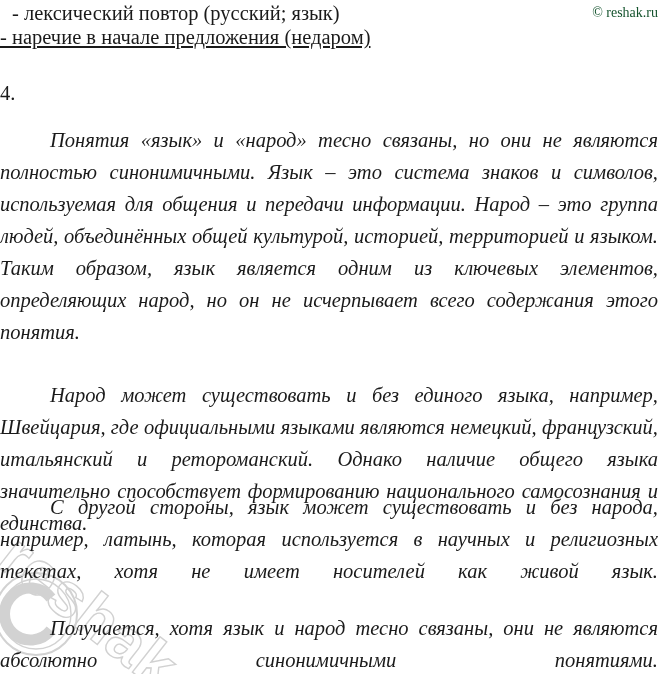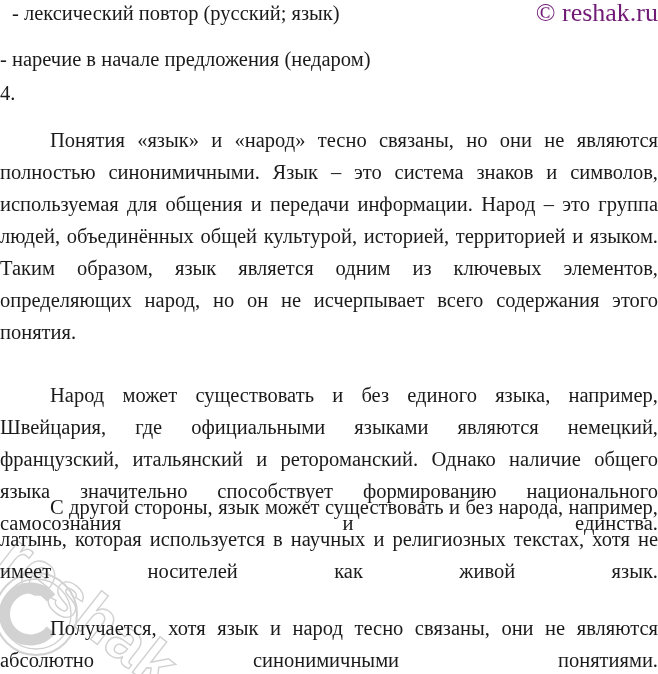"© reshak.ru" .corner-mark { color: #701a75 -> #14532d; font-size: 26px -> 14px }
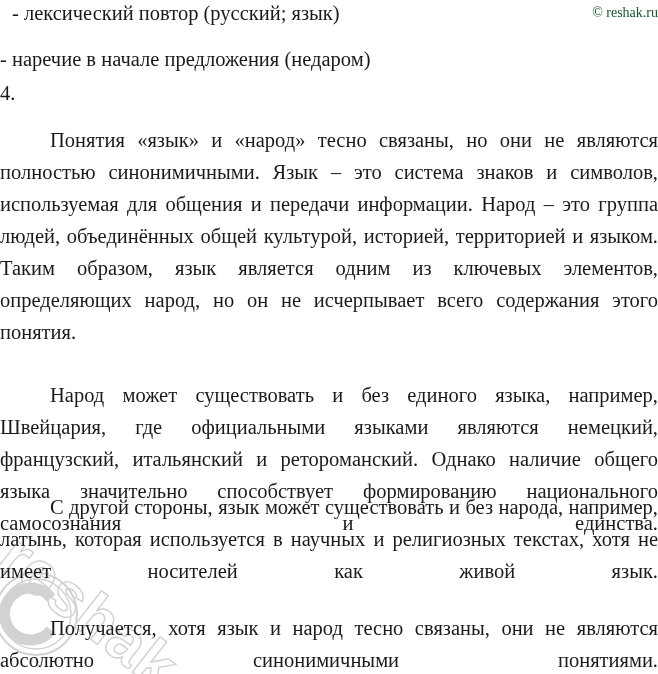"- наречие в начале предложения" .topline2 { text-decoration: none -> underline; top: 46px -> 24px }
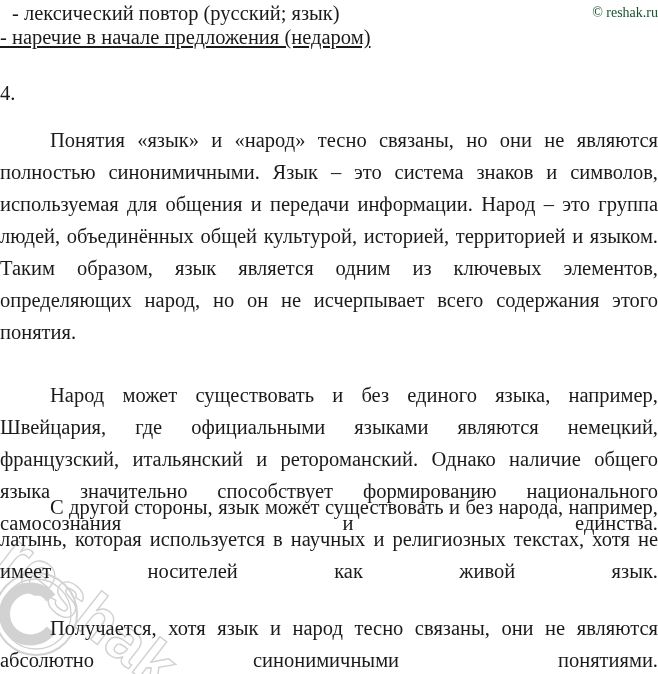"Понятия «язык» и «народ» тесно" .para { font-style: none -> italic }
